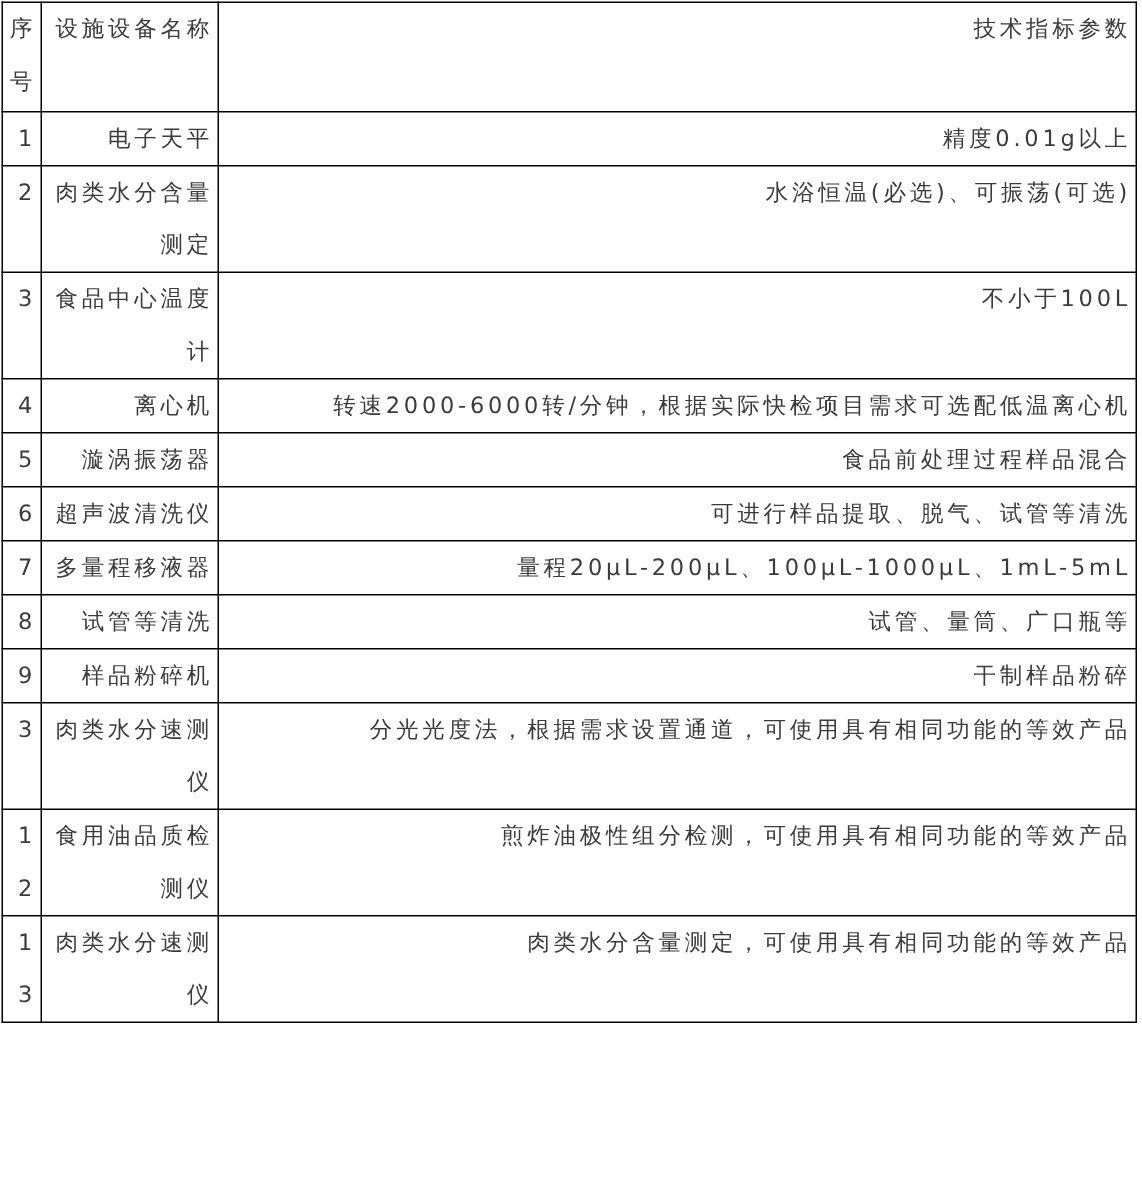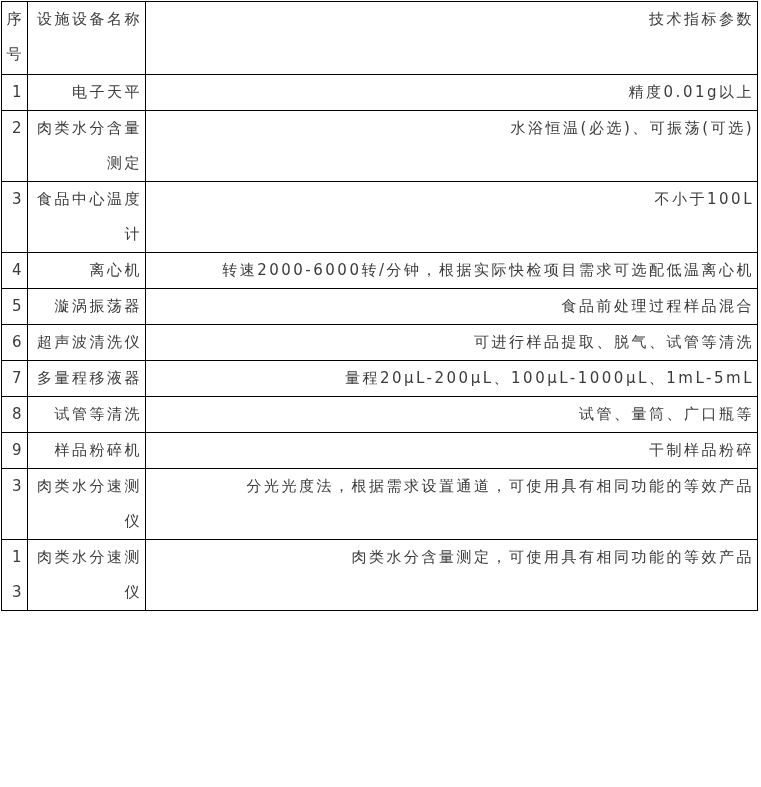"12" tr { html: none -> <tr> <td>12</td> <td>食用油品质检测仪</td> <td>煎炸油极性组分检测，可使用具有相同功能的等效产品</td> </tr> }
